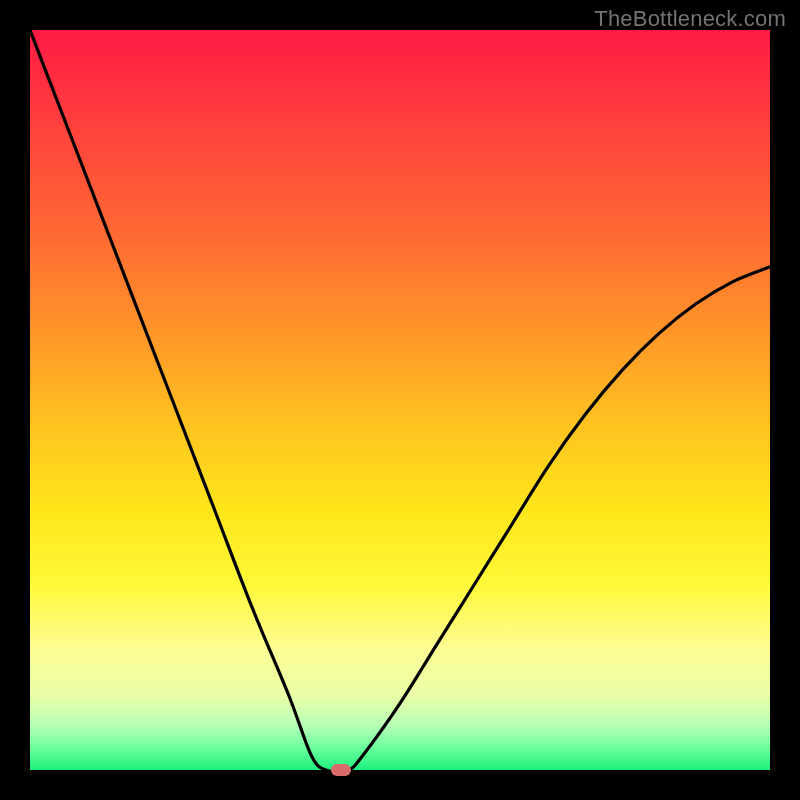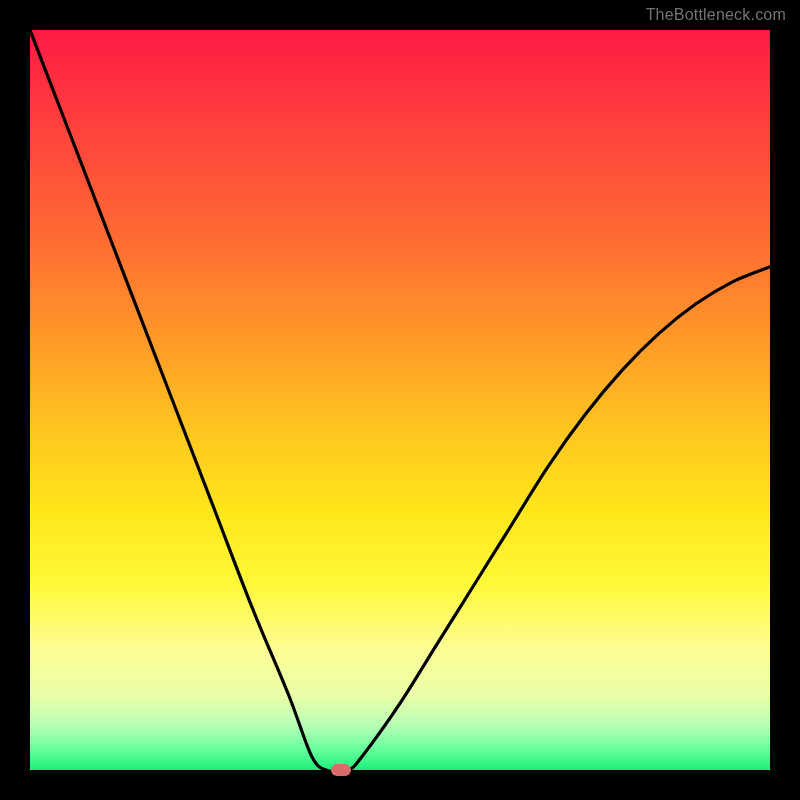"TheBottleneck.com" .watermark { font-size: 16px -> 22px }
